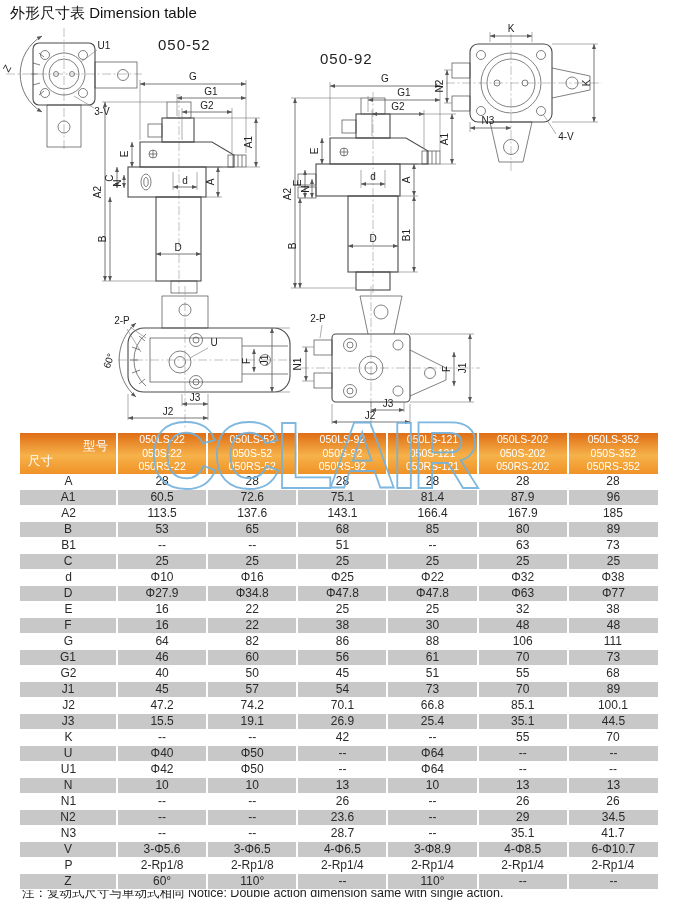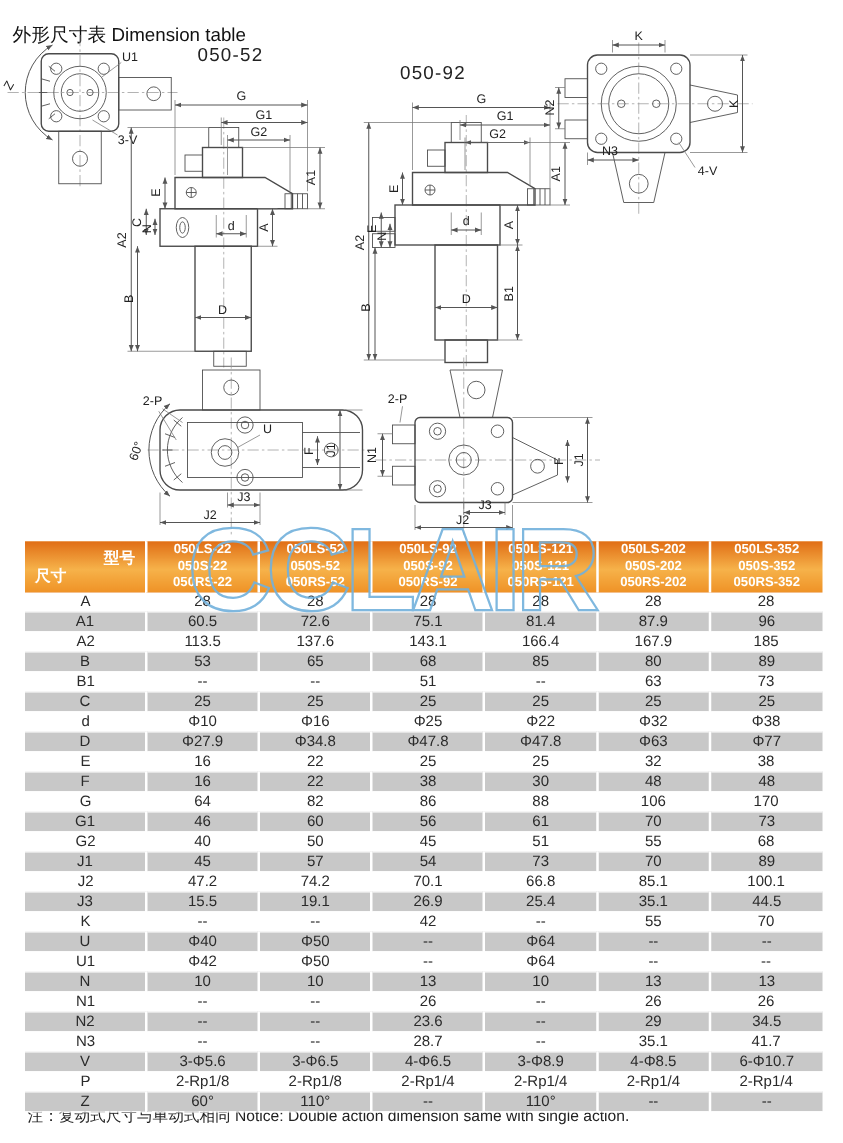"外形尺寸表 Dimension table" .page-title { top: 19px -> 4px }
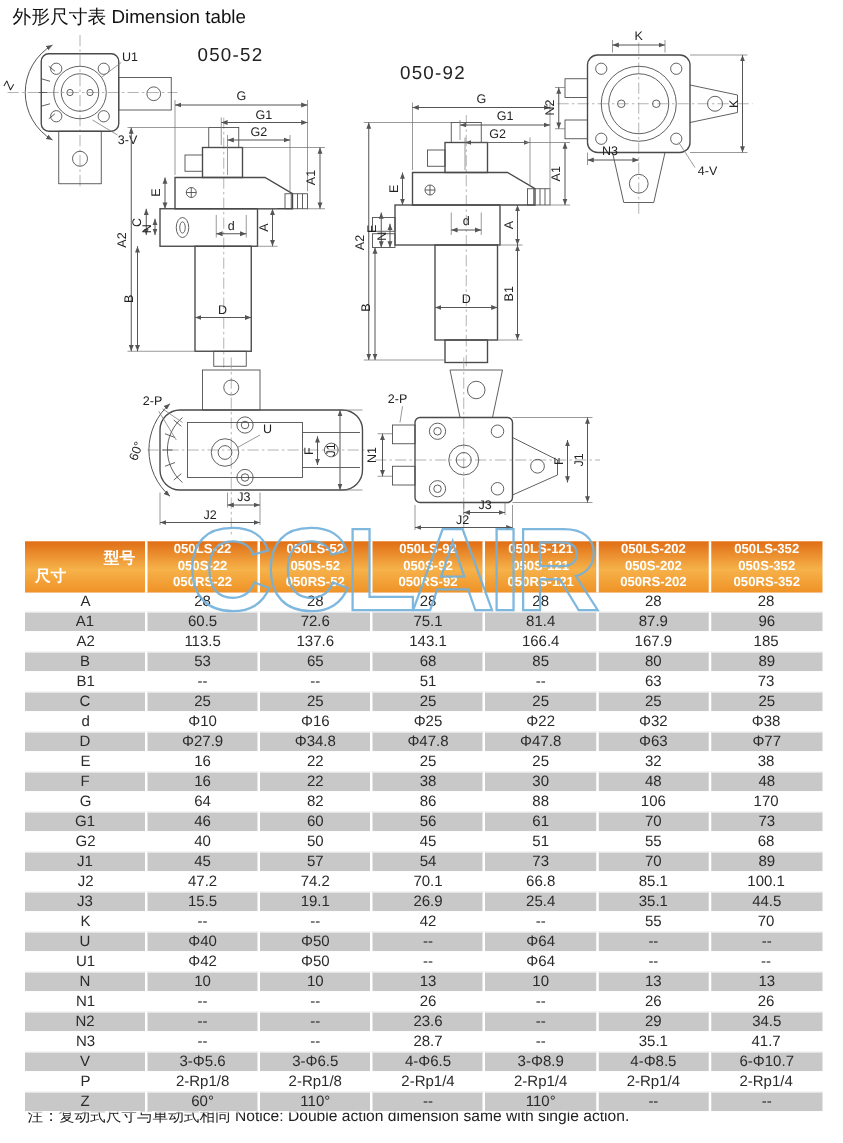"型号" .dim-table thead th { font-weight: bold -> normal }
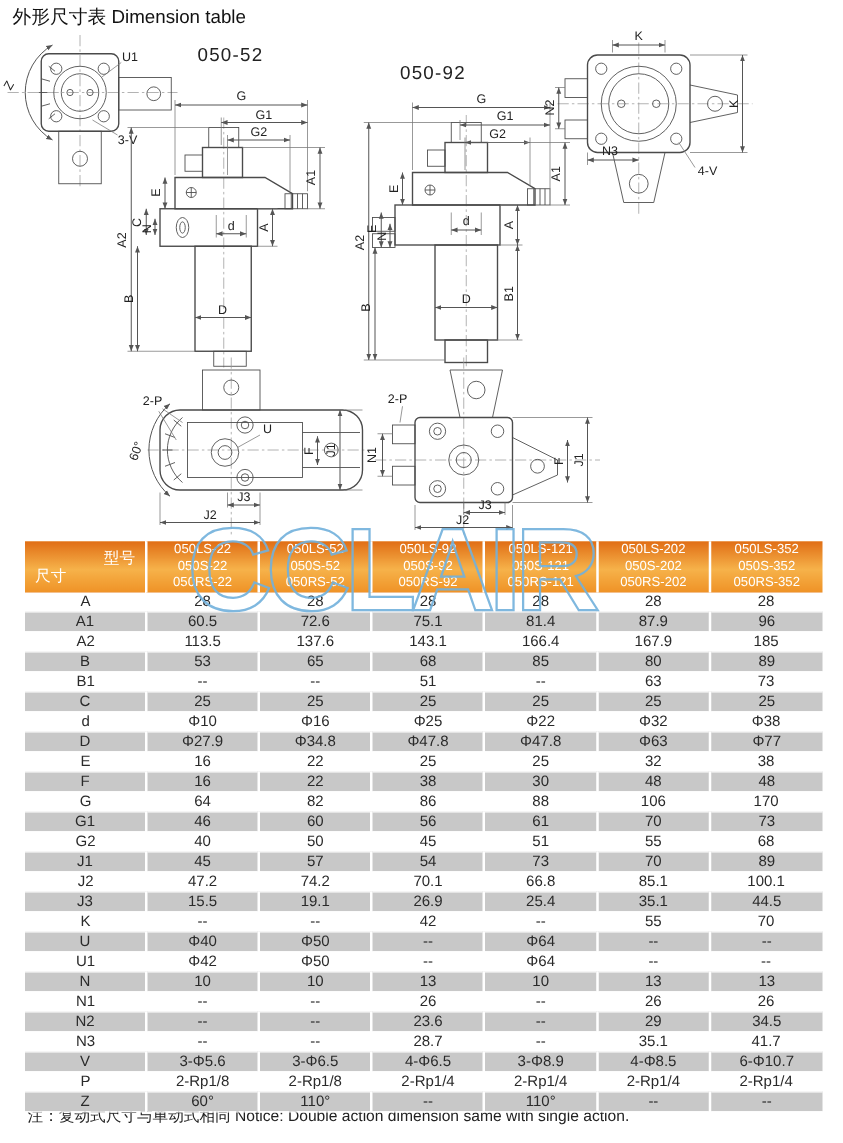"170" td { text: 170 -> 111 }
